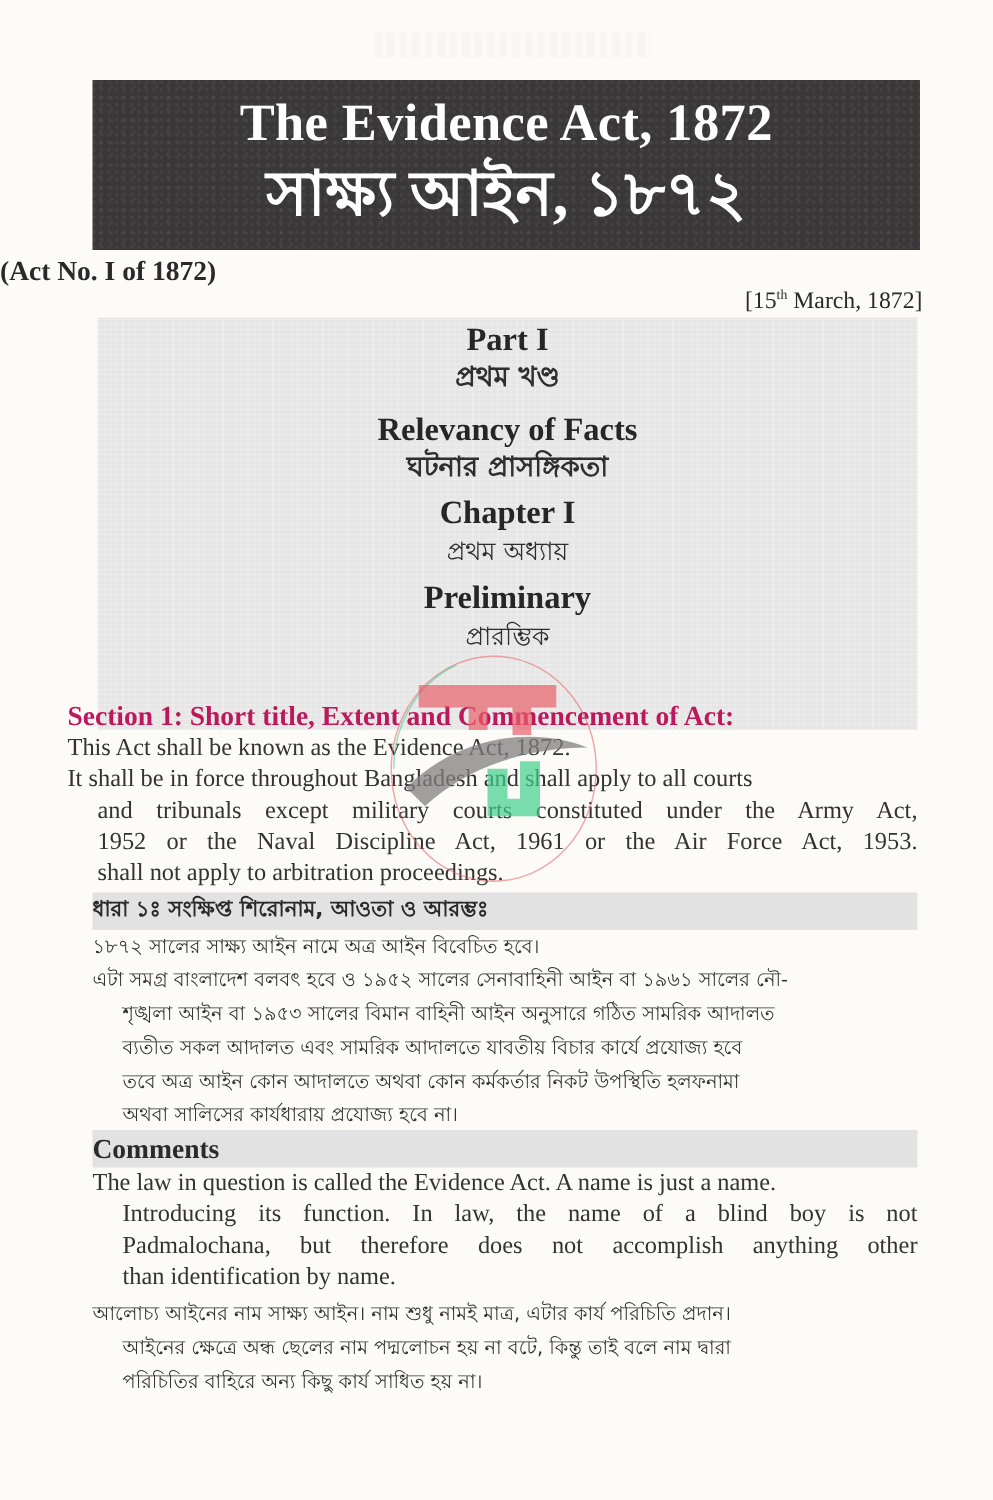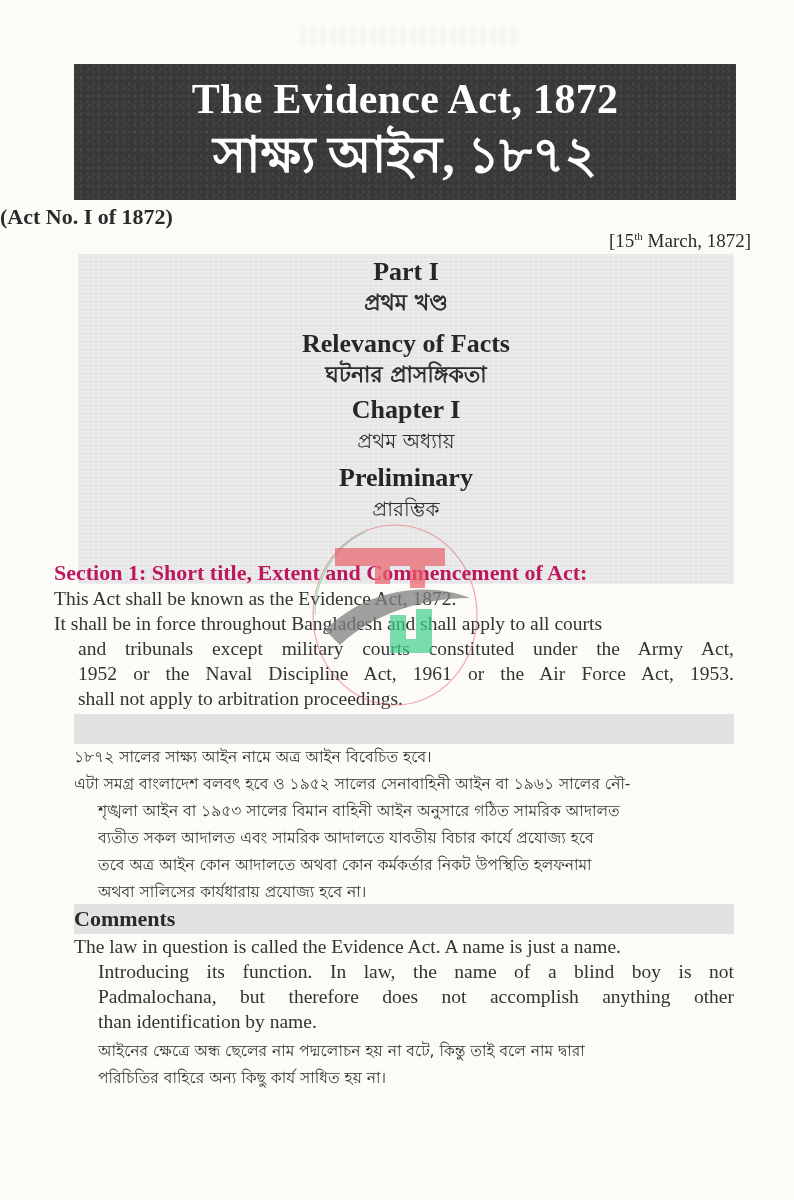"[15th March, 1872]" .date { right: 43px -> 56px }
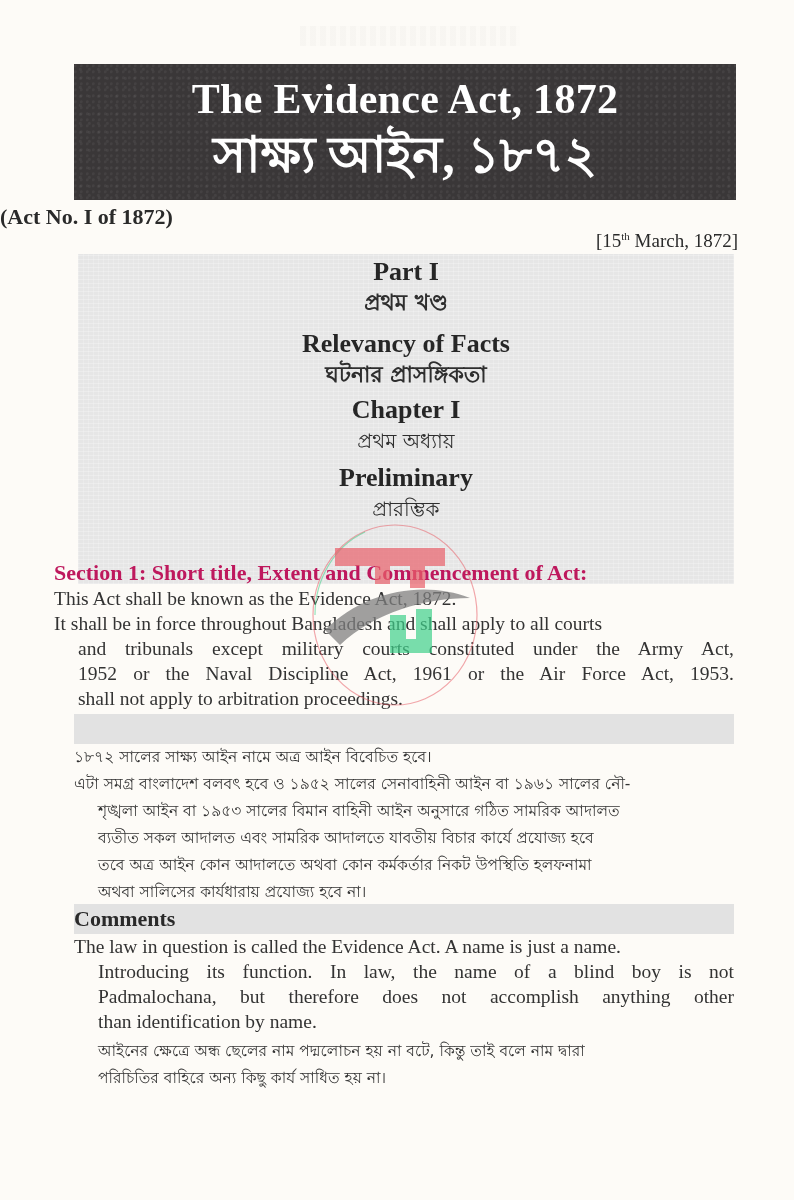"ধারা ১ঃ সংক্ষিপ্ত শিরোনাম, আওতা" div.bn-heading { html: none -> <div>ধারা ১ঃ সংক্ষিপ্ত শিরোনাম, আওতা ও আরম্ভঃ</div> }
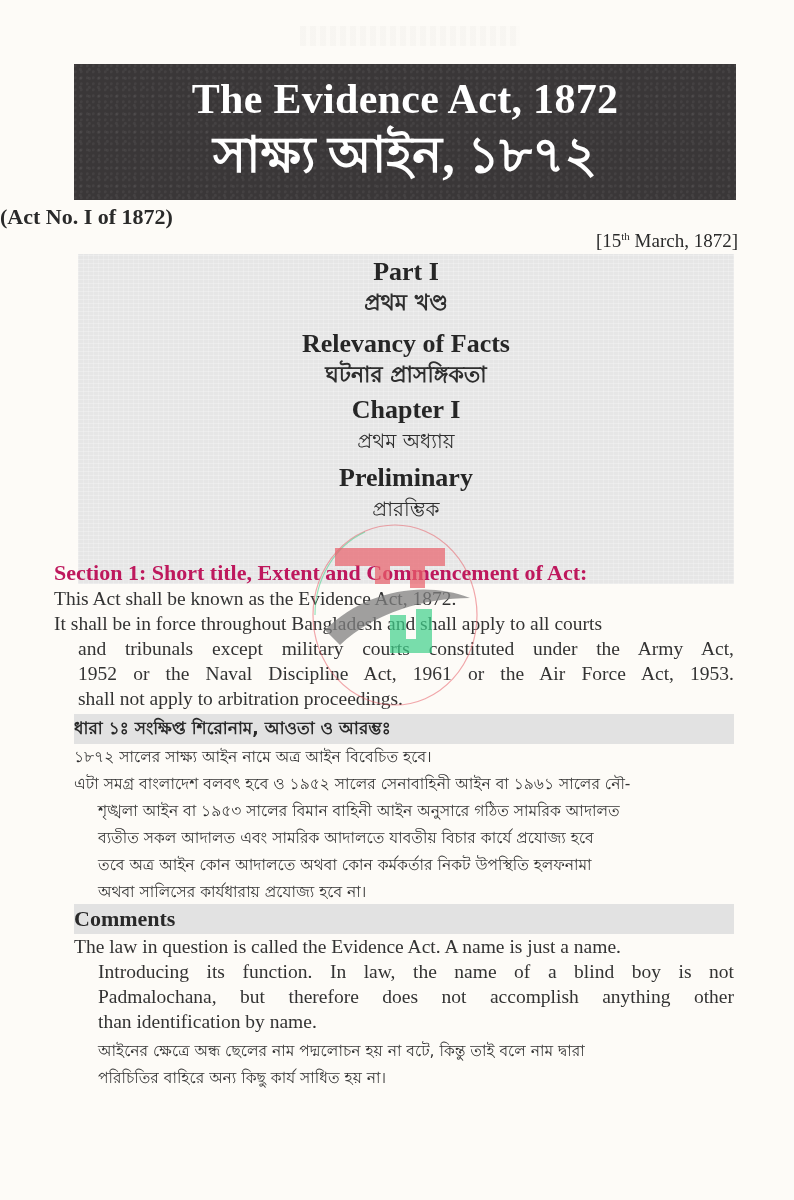"আলোচ্য আইনের নাম সাক্ষ্য আইন।" span { html: none -> <span>আলোচ্য আইনের নাম সাক্ষ্য আইন। নাম শুধু নামই মাত্র, এটার কার্য পরিচিতি প্রদান।</span> }
